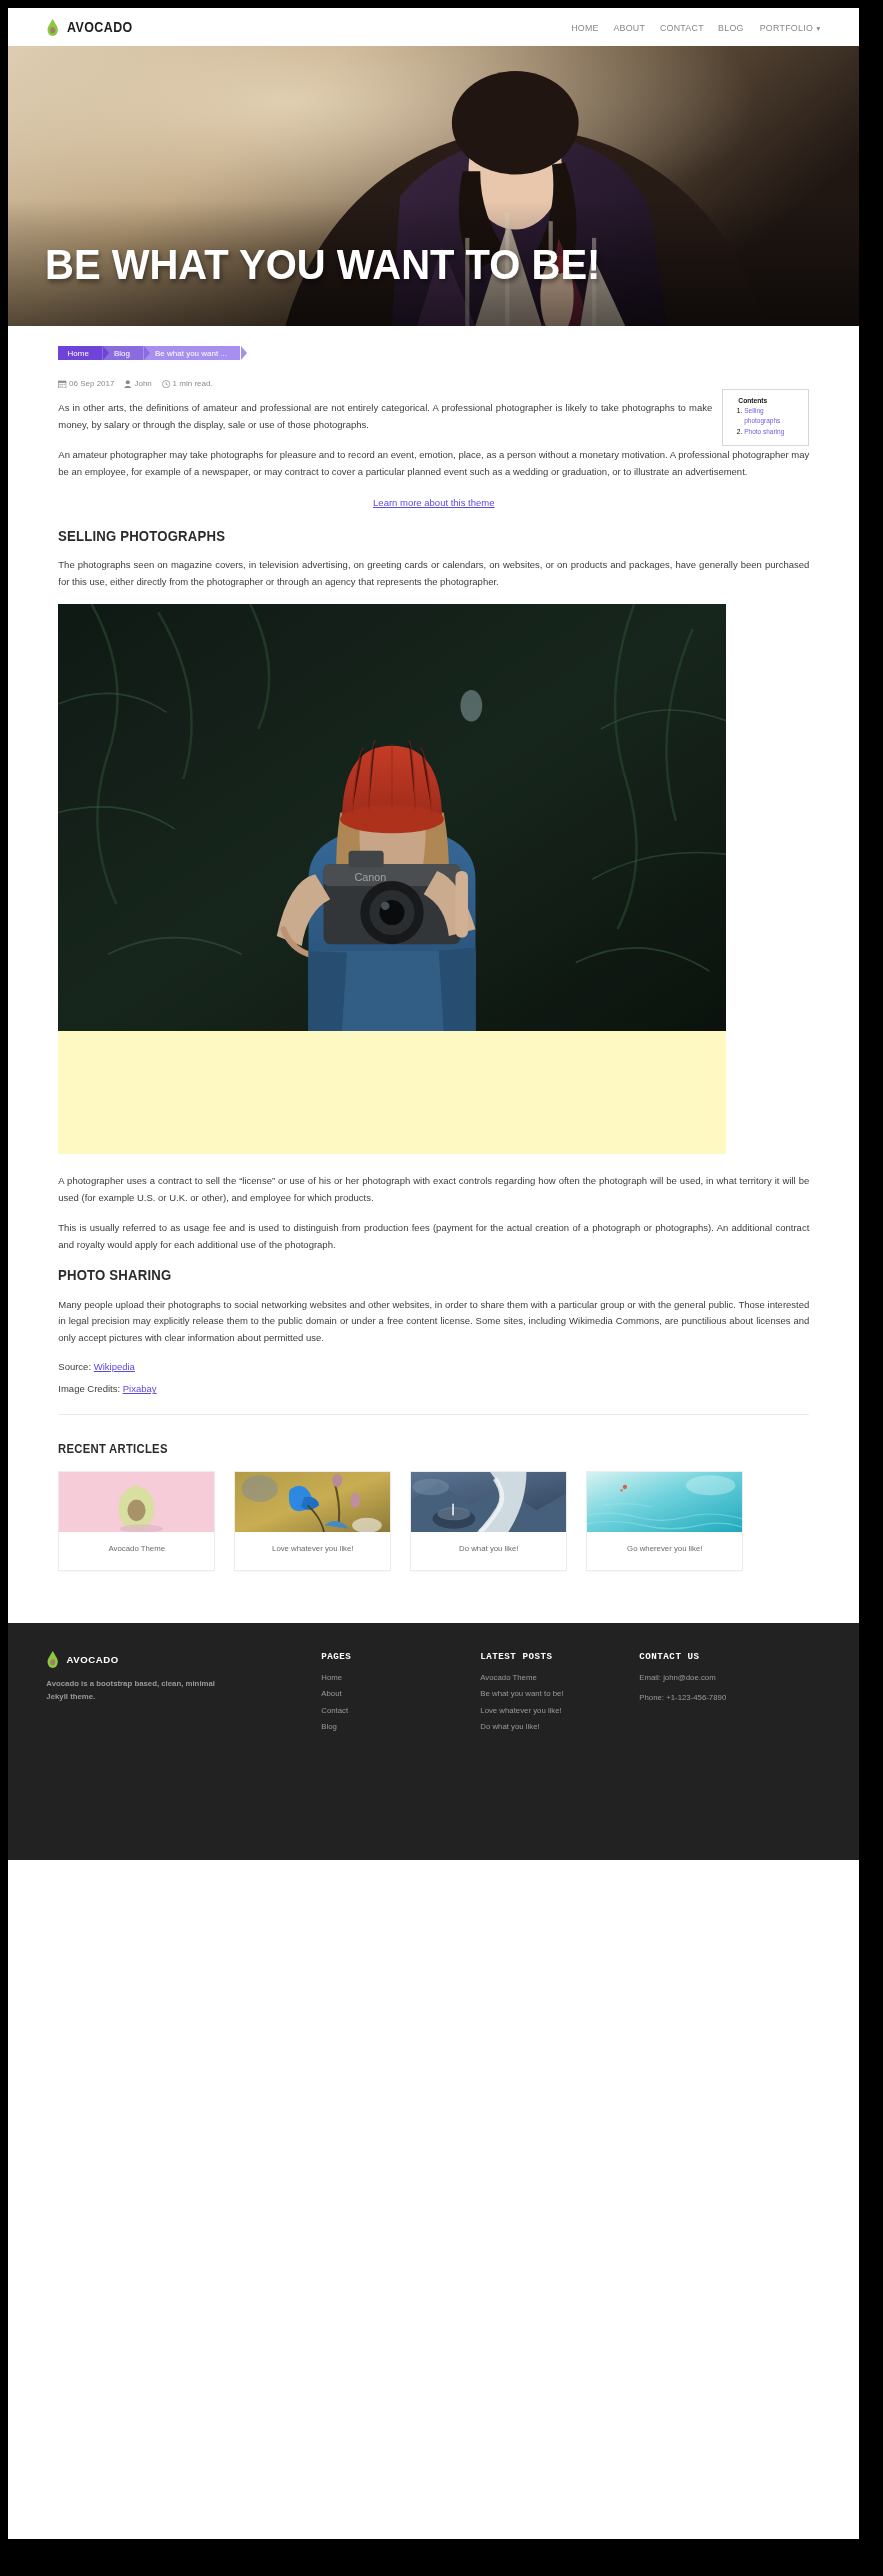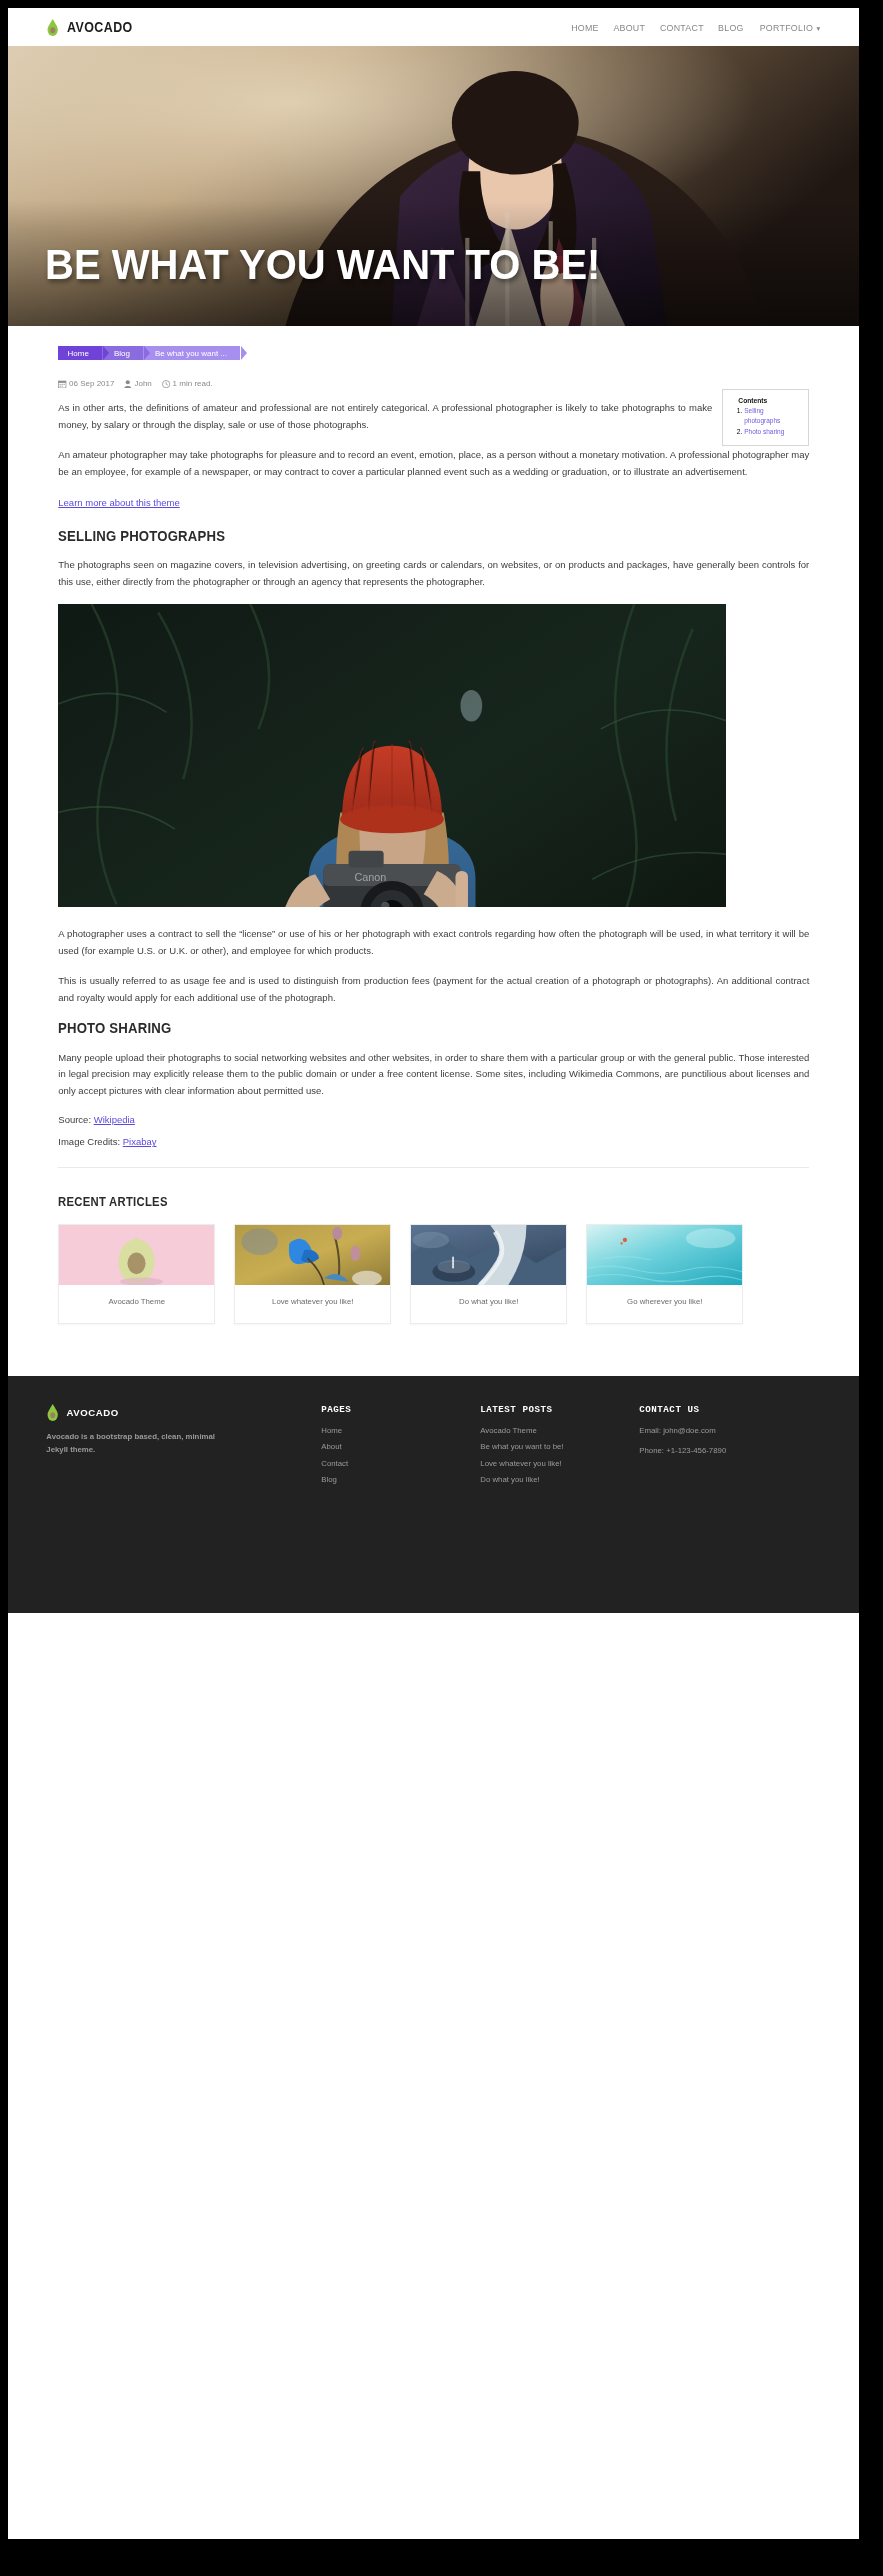"Learn more about this theme" .link-para { text-align: none -> center }
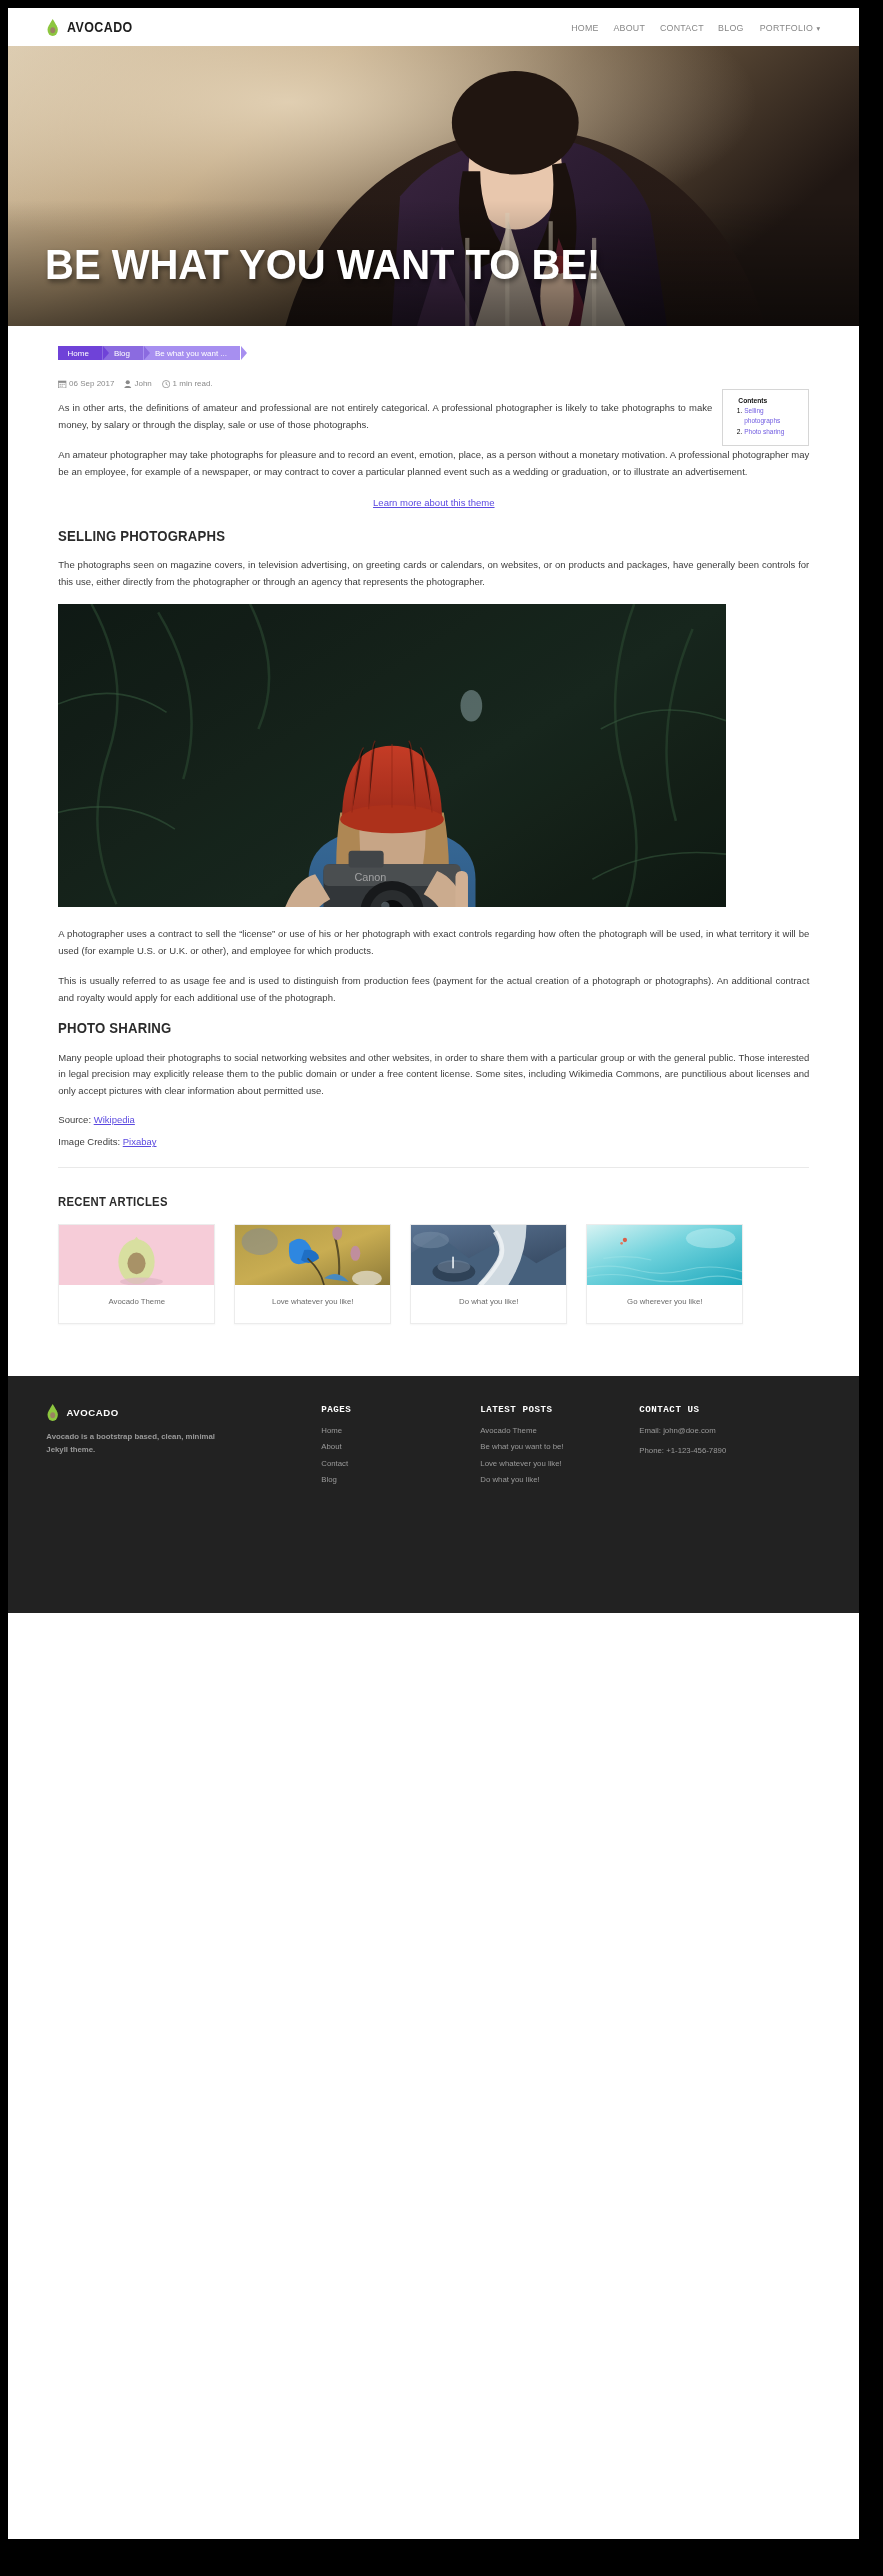"The photographs seen on magazine" p.body { text: controls -> purchased }
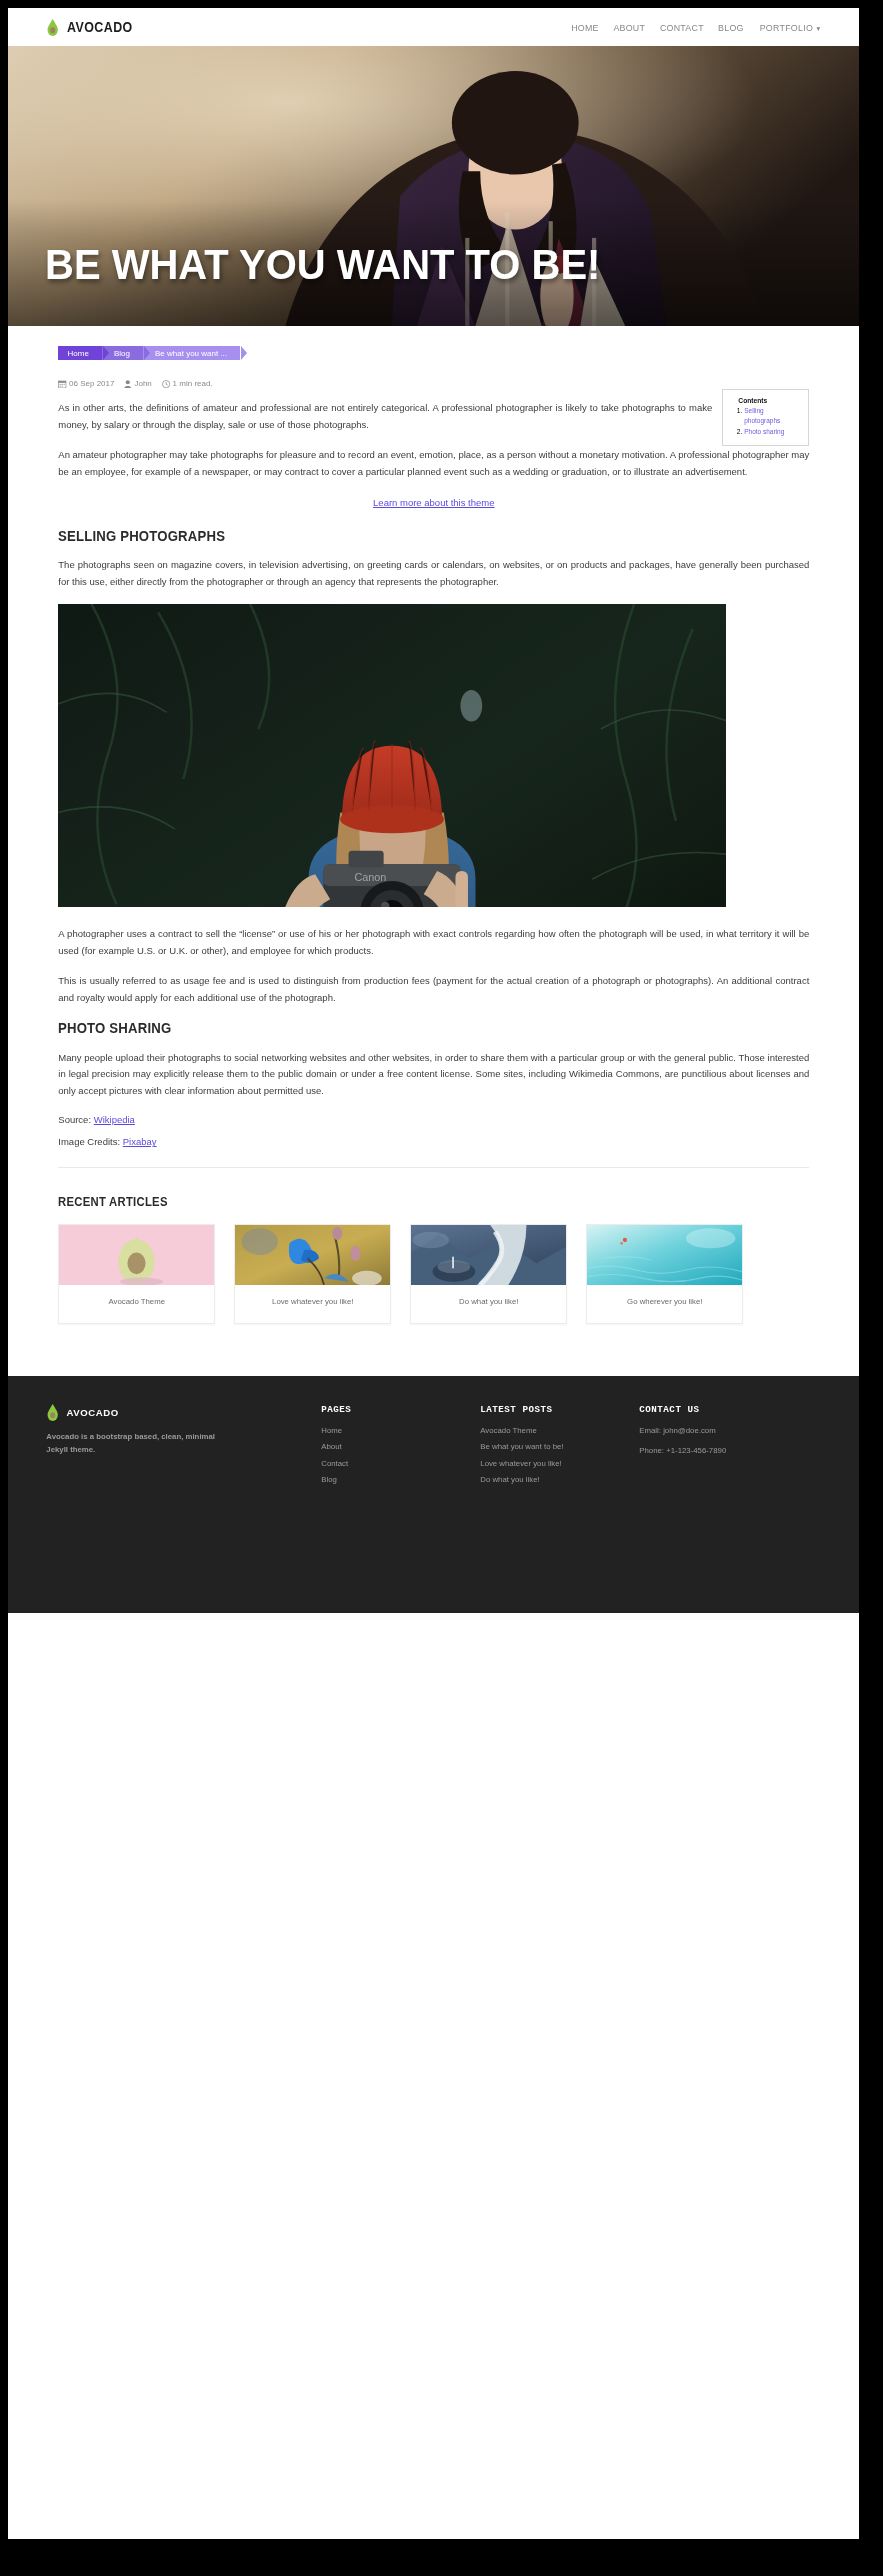"Canon" .inline-photo { height: 303px -> 550px }
